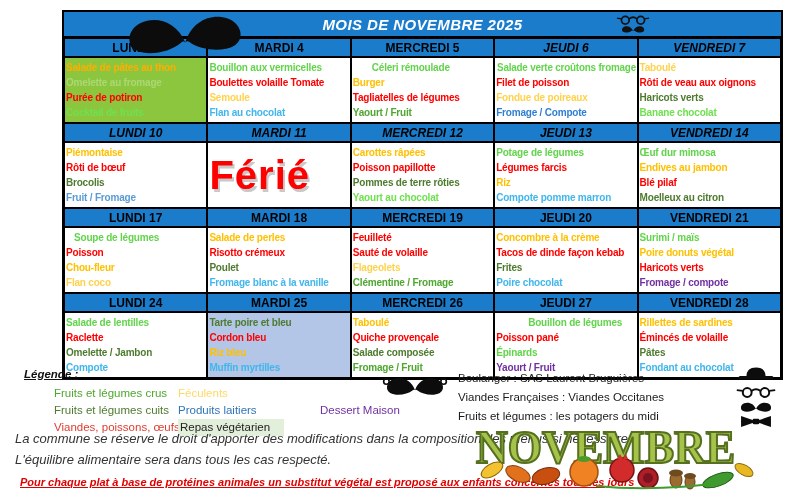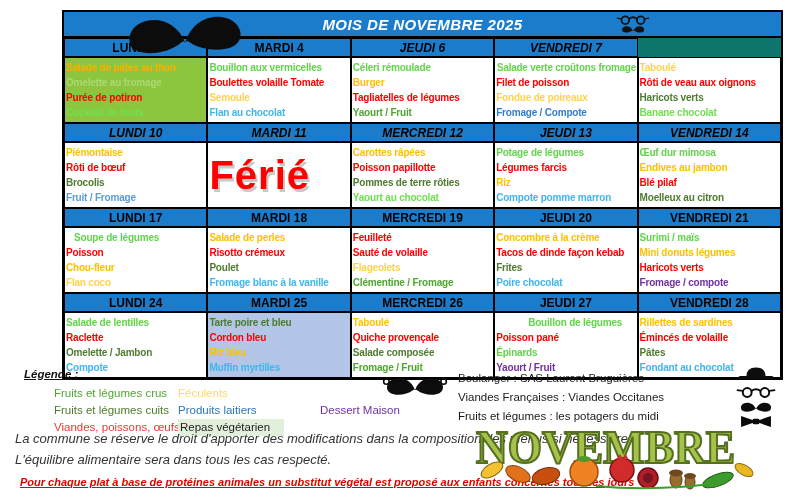"MERCREDI 5" div.day-header { html: none -> <div>MERCREDI 5</div> }
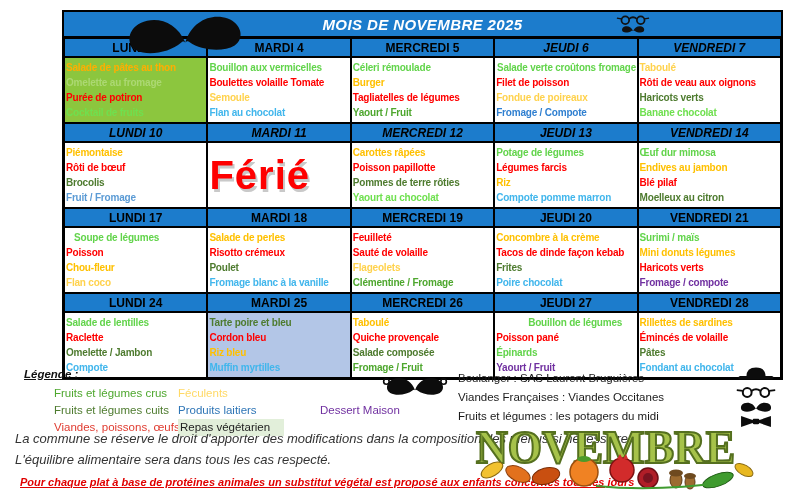"Céleri rémoulade" div.menu-item { padding-left: none -> 19px }
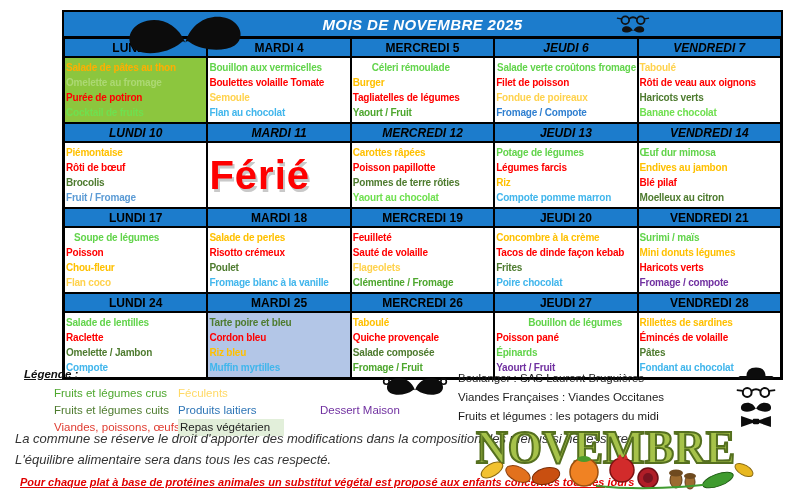"Mini donuts légumes" div.menu-item { text: Mini donuts légumes -> Poire donuts végétal }
